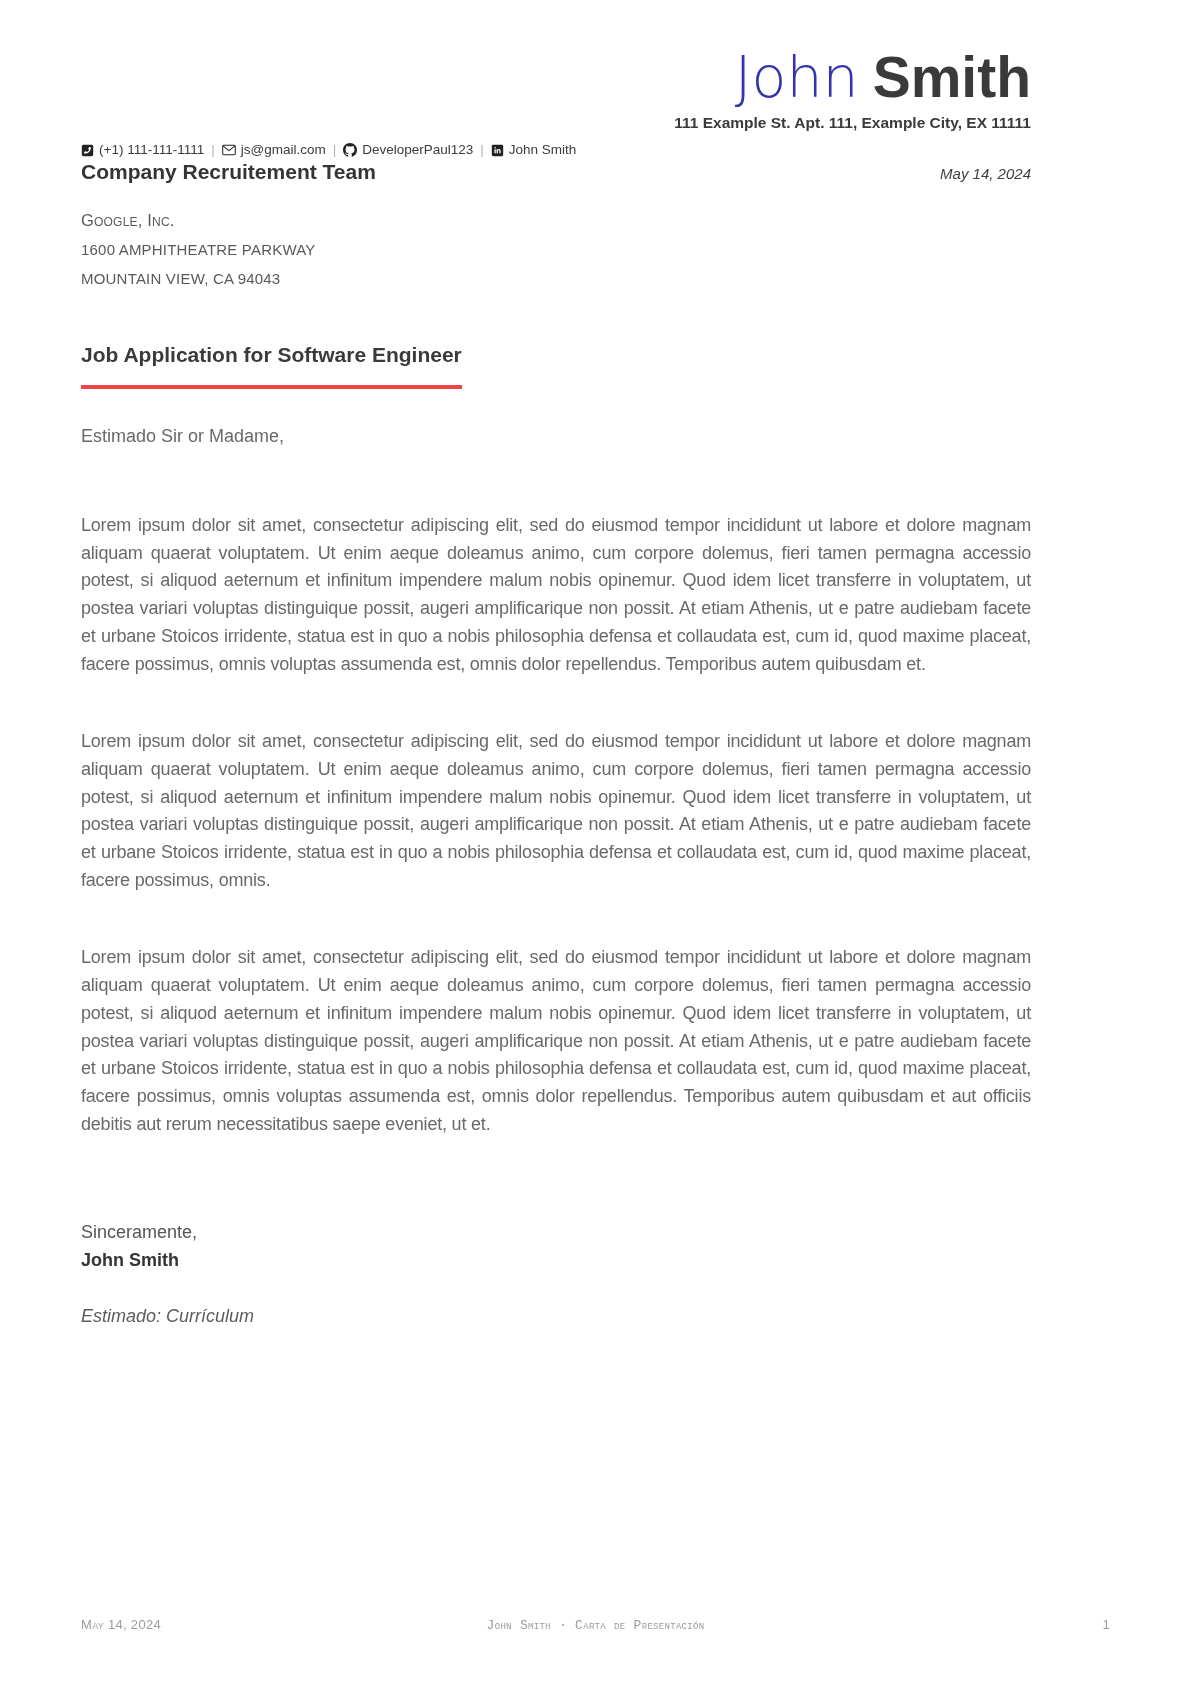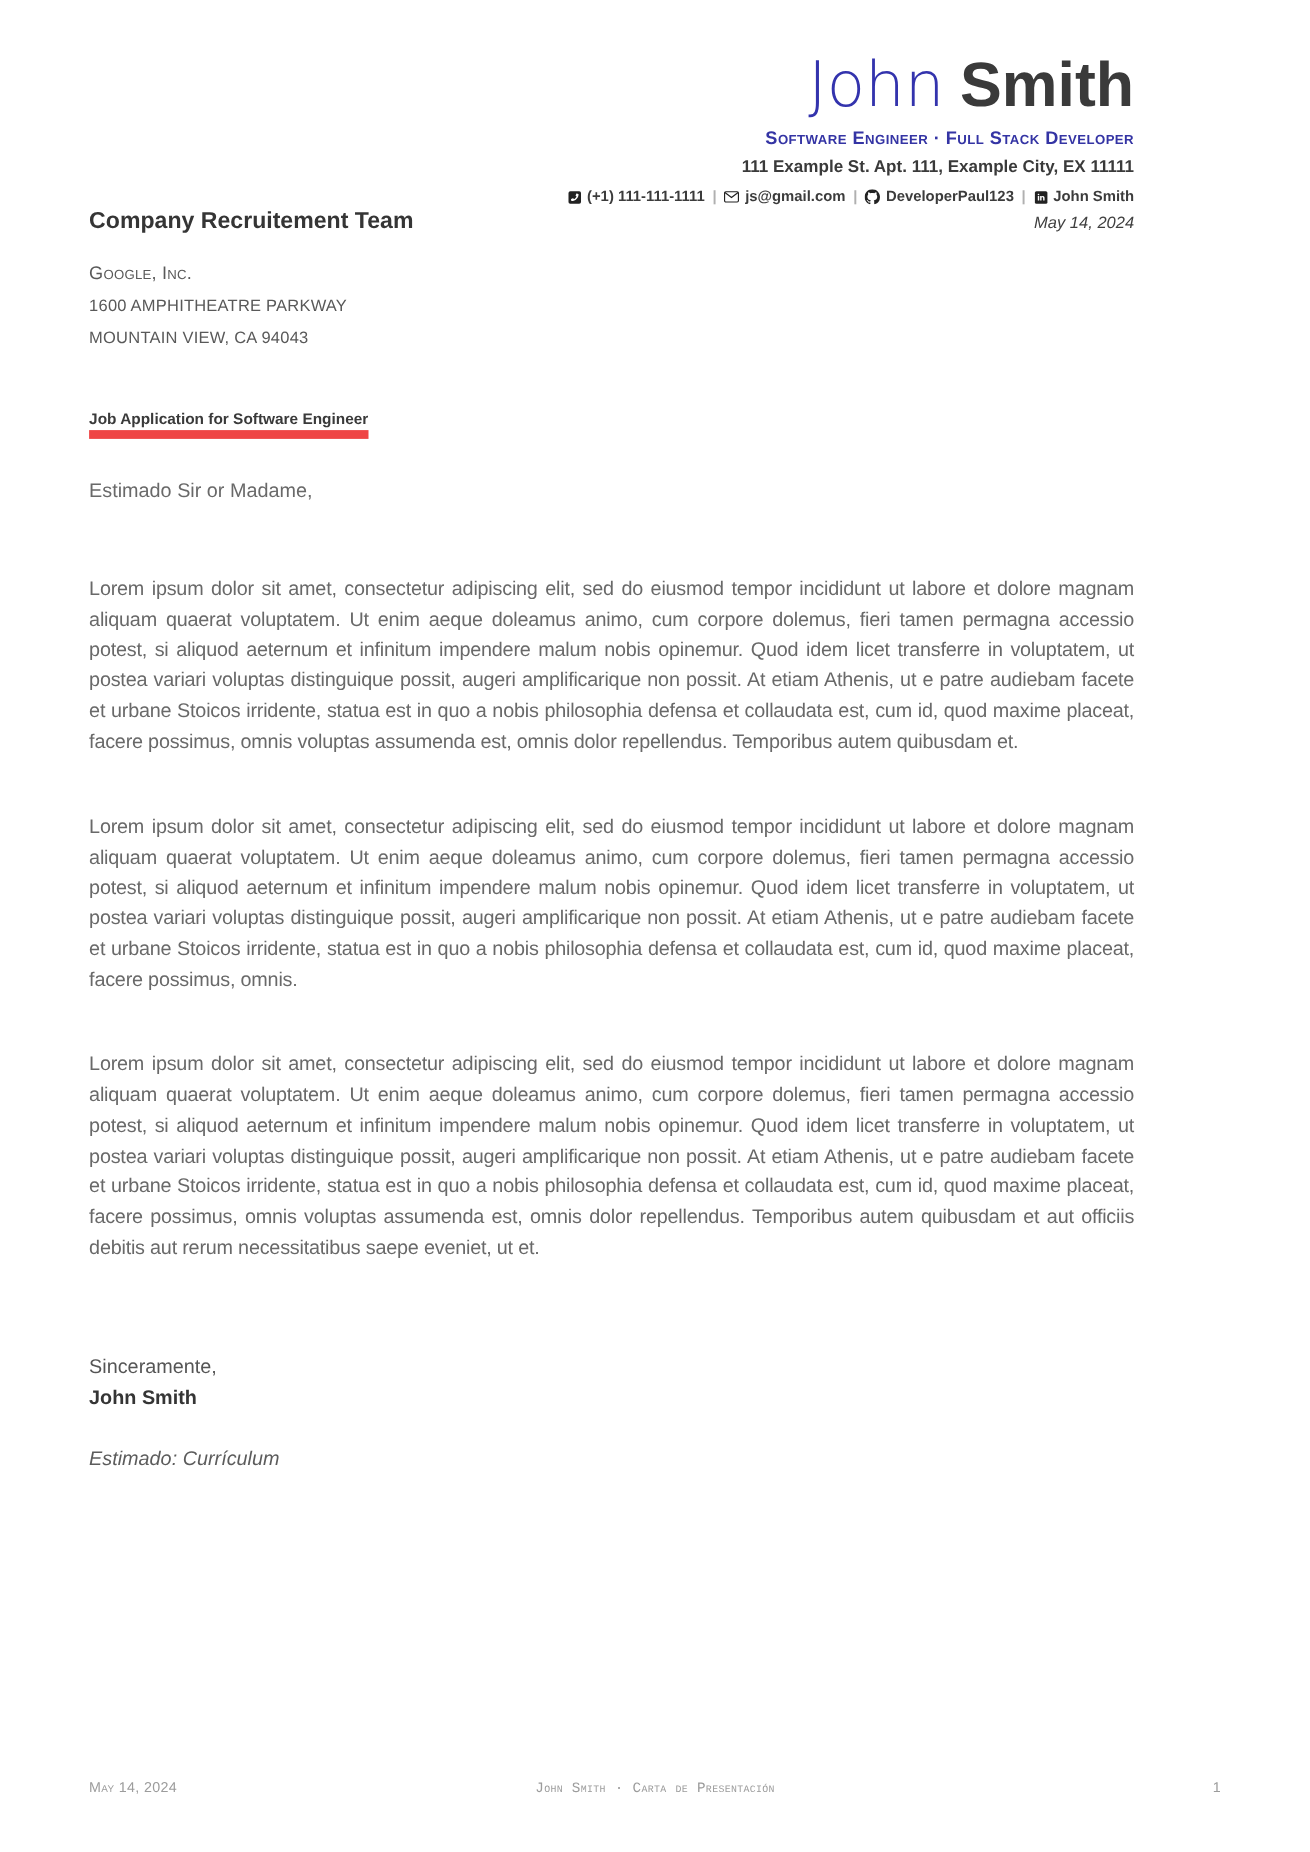"Software Engineer · Full Stack" div.tagline { html: <div>Software Engineer · Full Stack Developer</div> -> none }
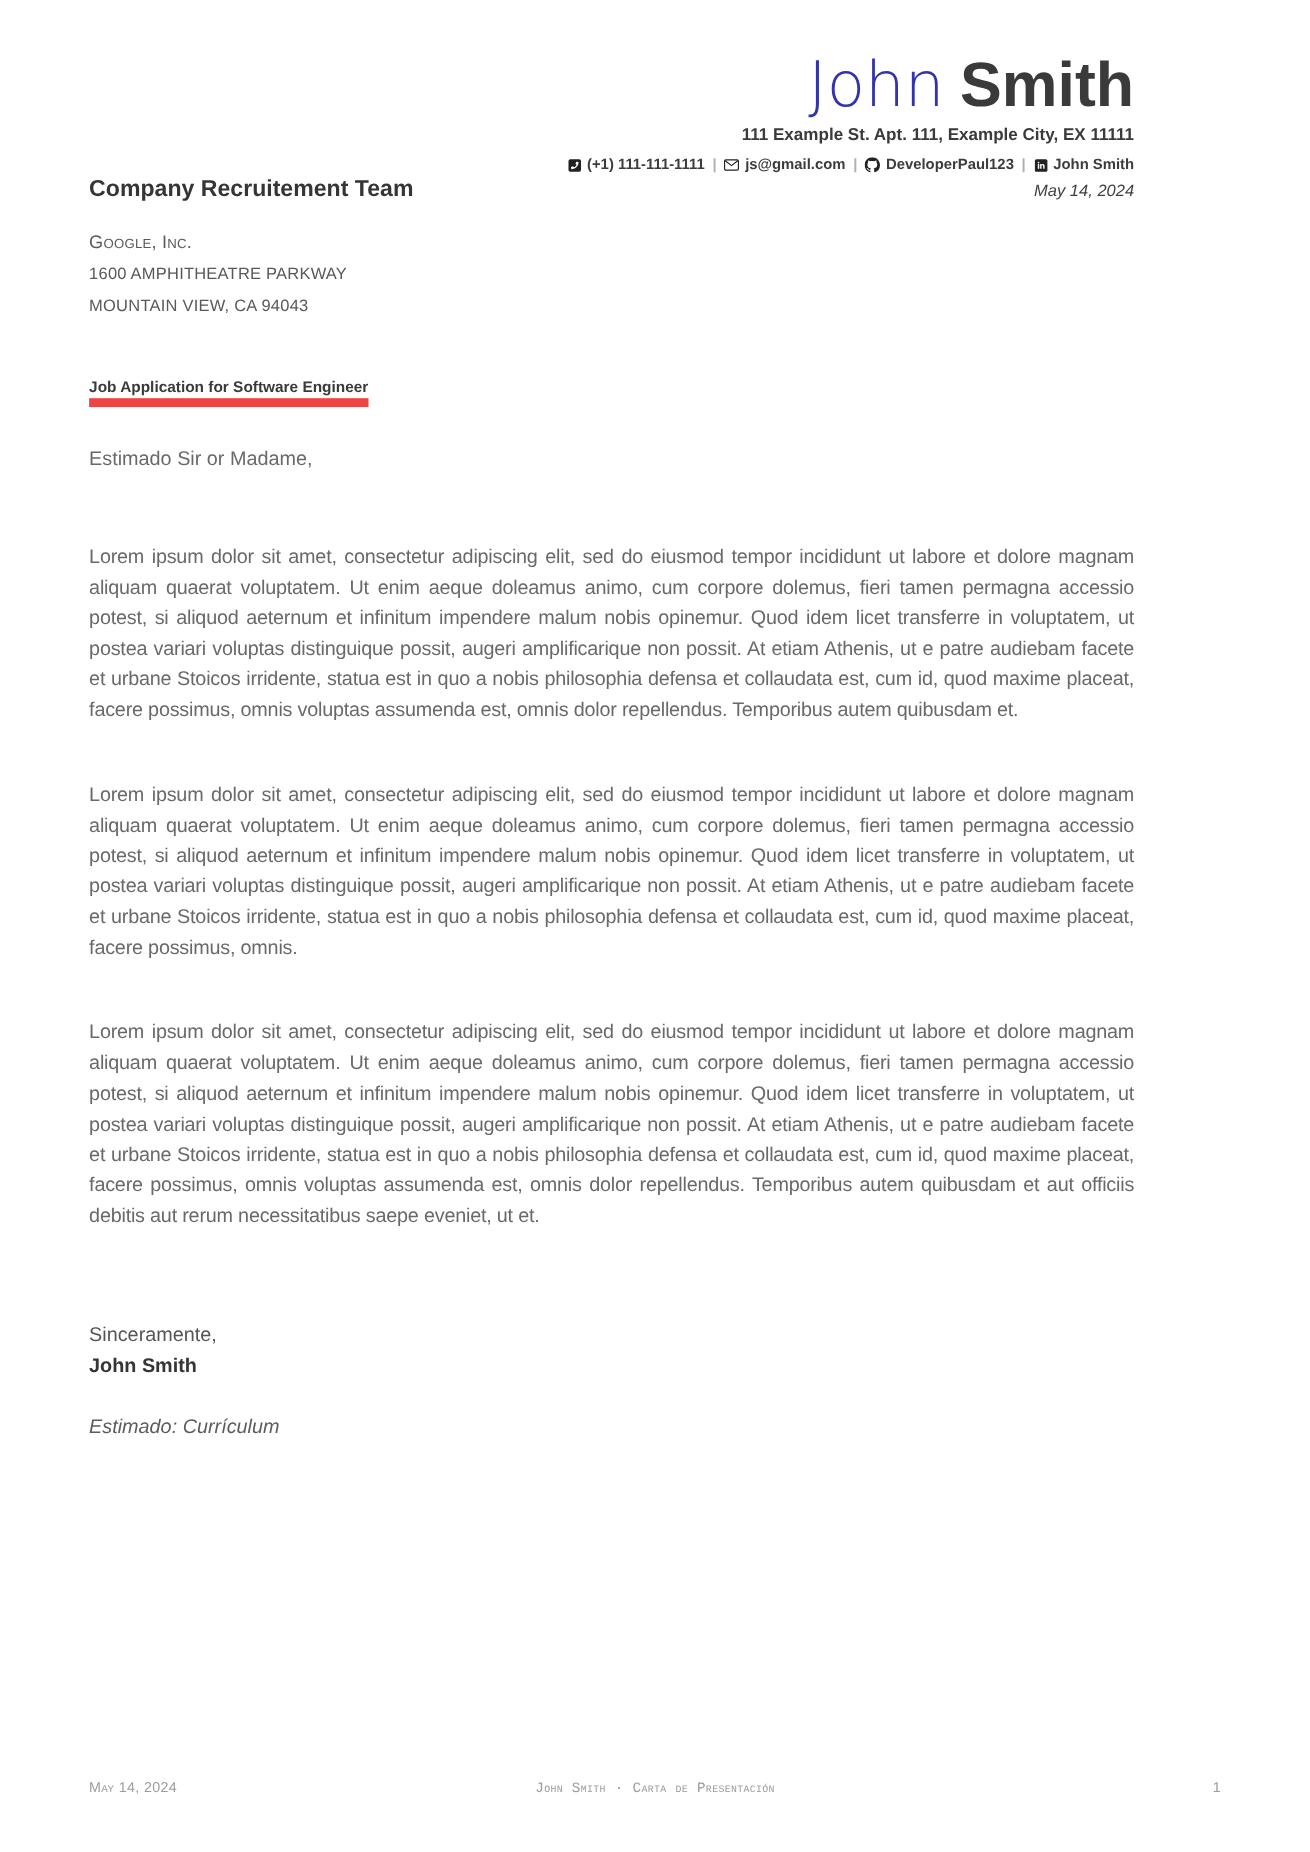"(+1) 111-111-1111" .contact-line { font-weight: bold -> none; justify-content: flex-end -> none }
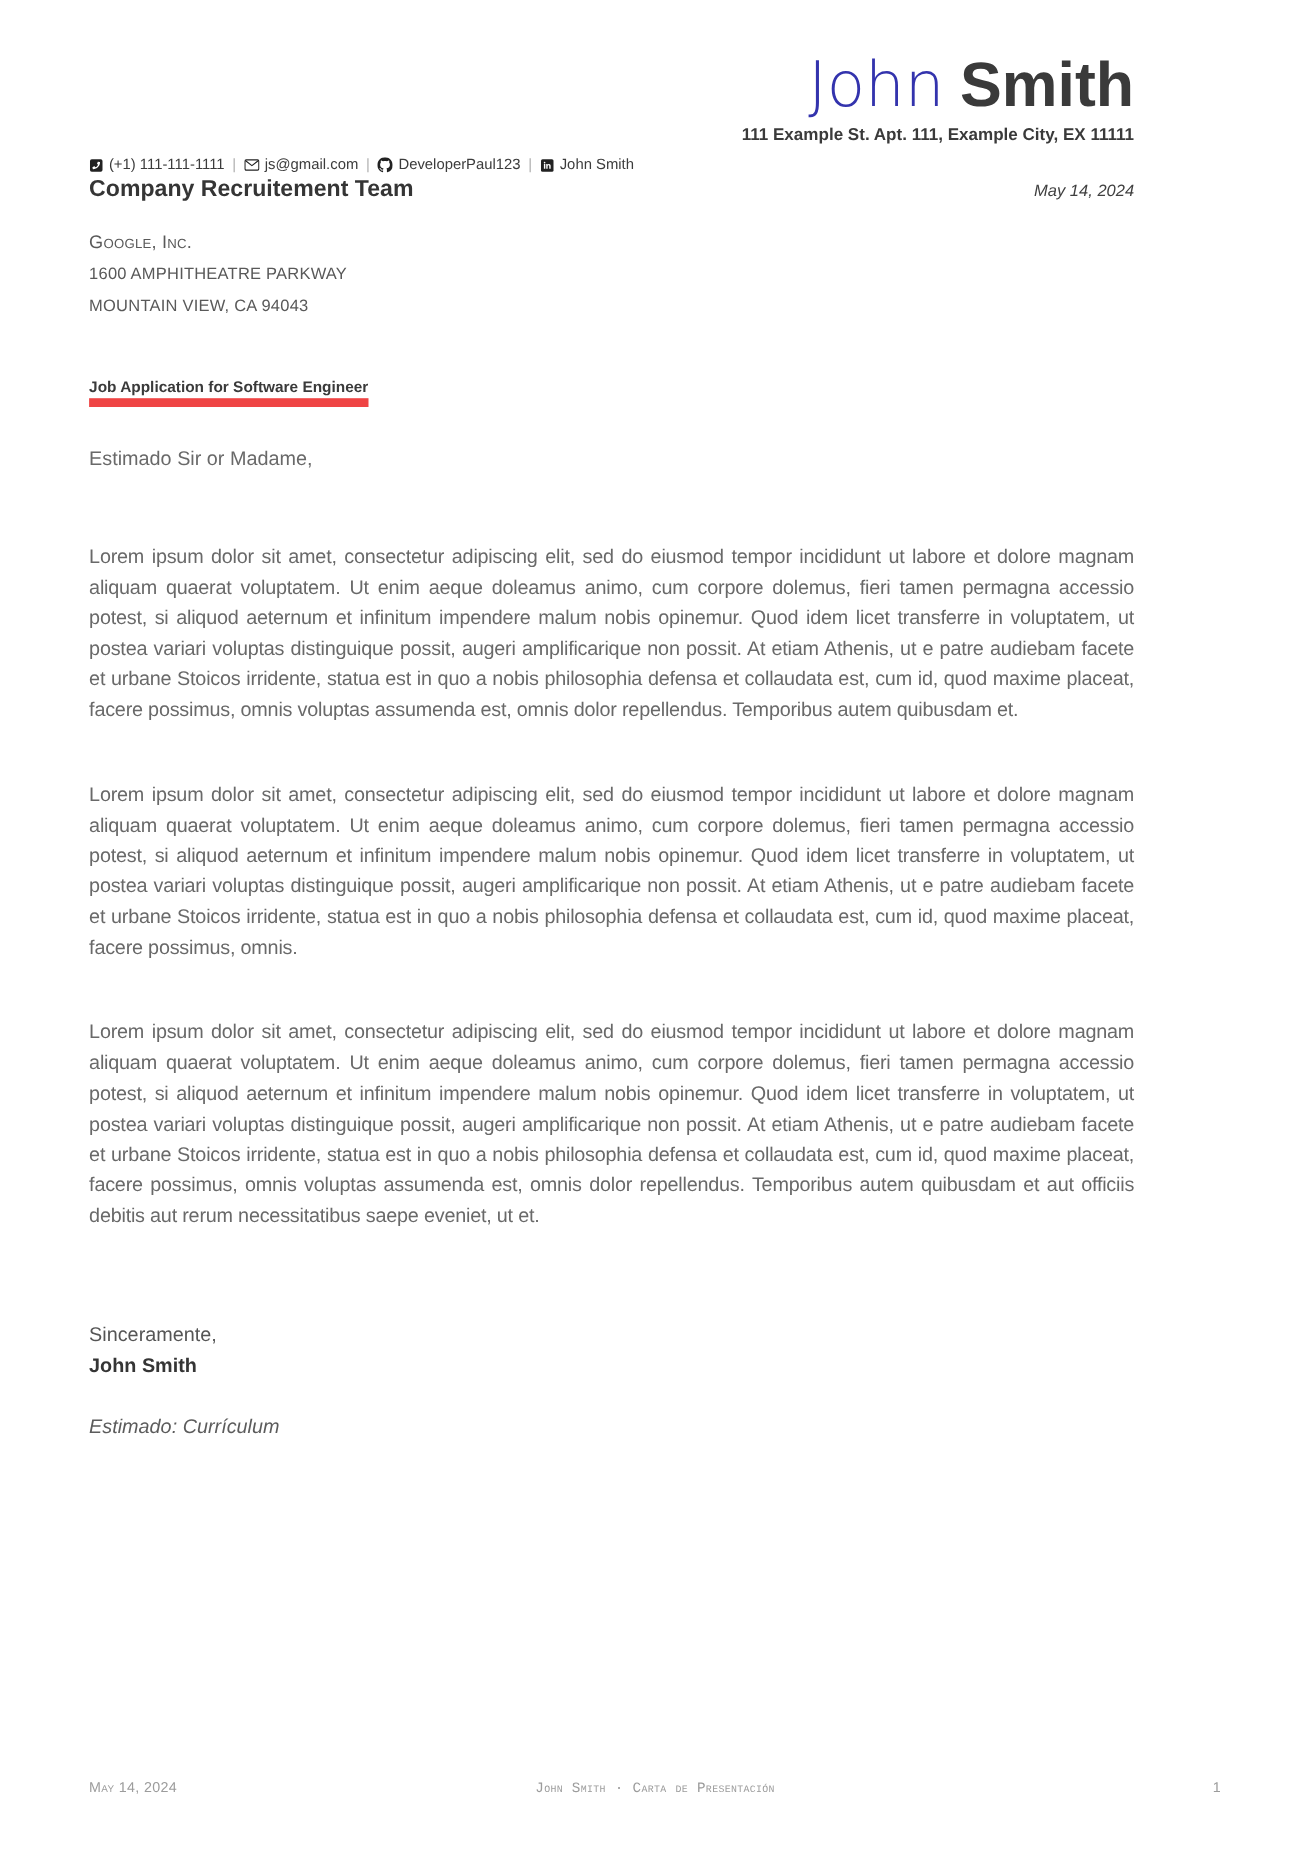"Job Application for Software Engineer" .subject { border-bottom: 8px solid #ef4444 -> 4px solid #ef4444; font-size: 14px -> 21px; padding-bottom: 3px -> 18px }
